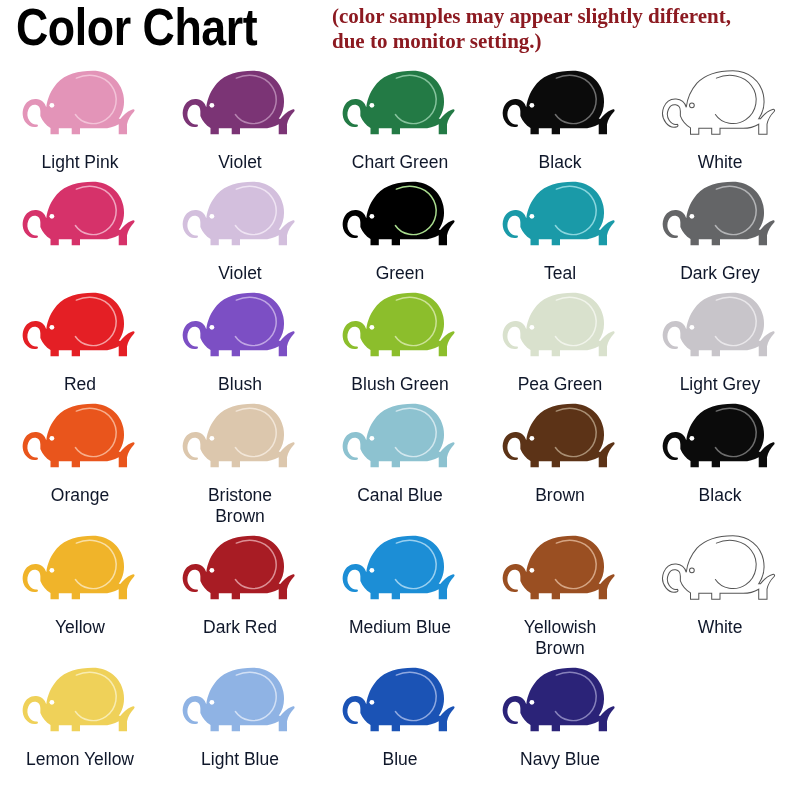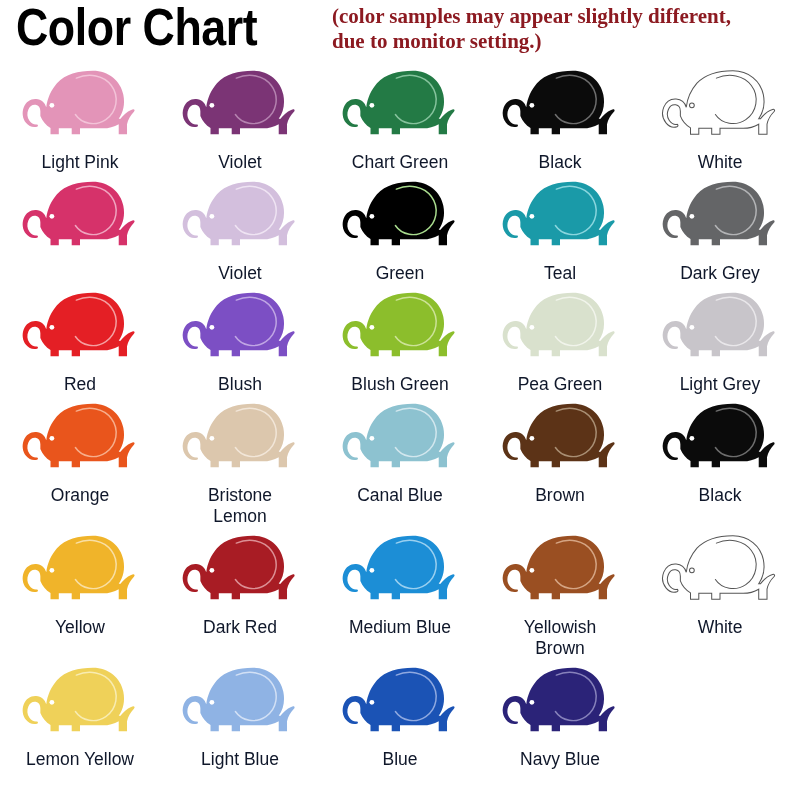"Bristone" div.swatch-label { text: Lemon -> Brown }
